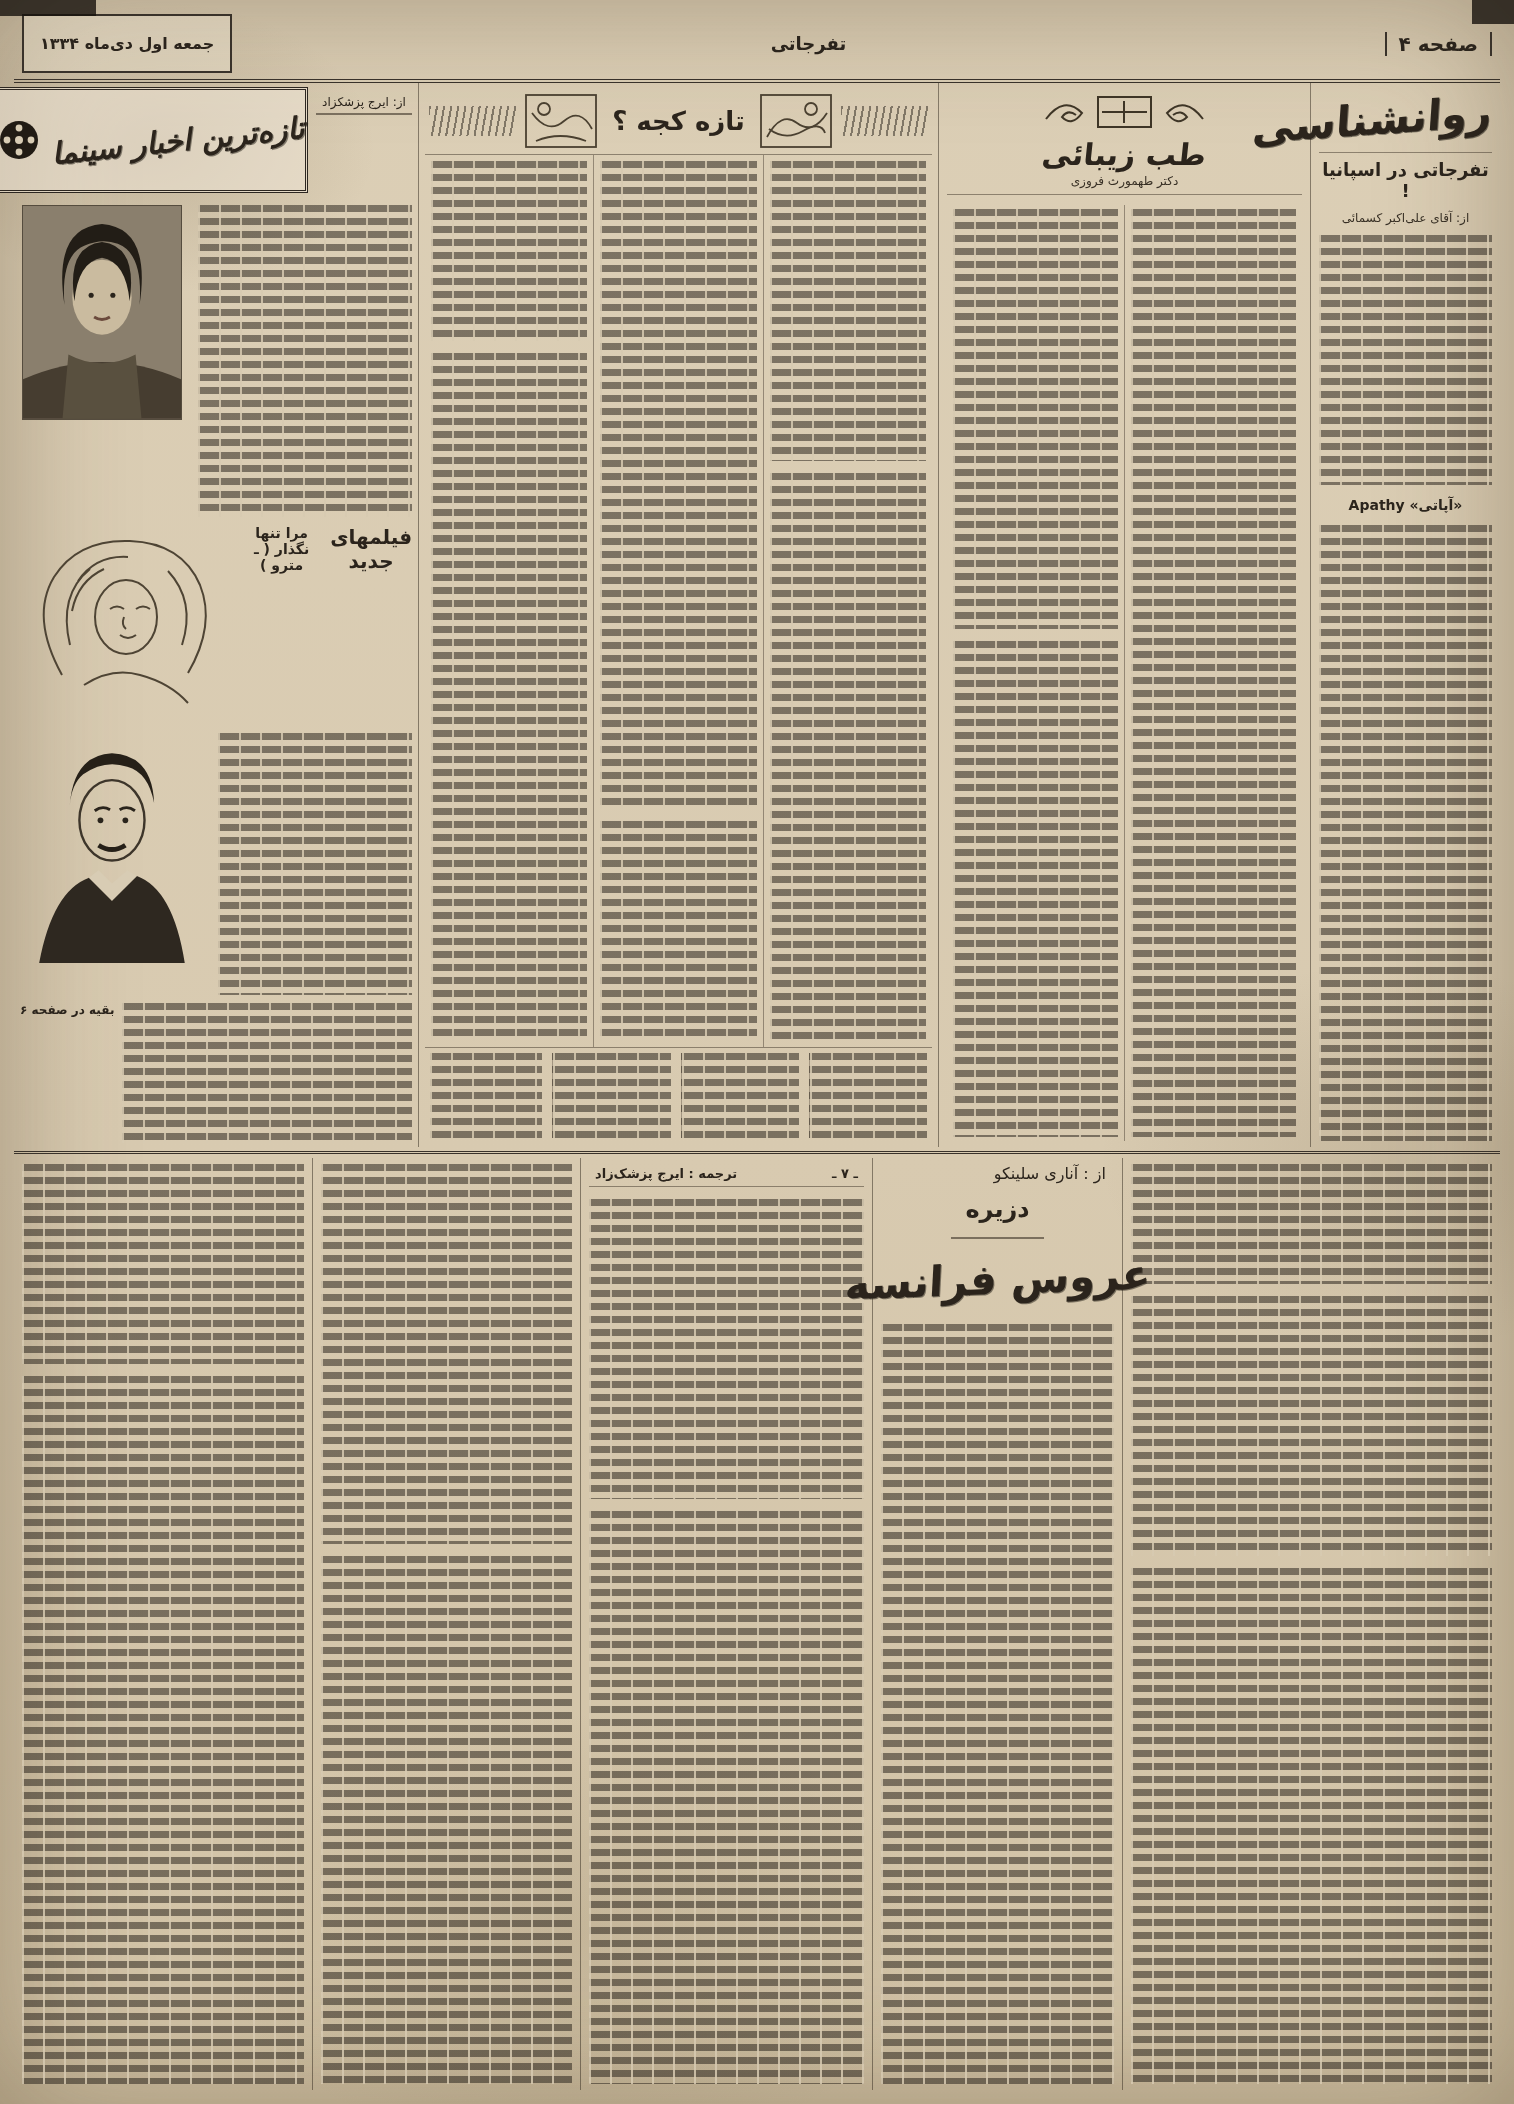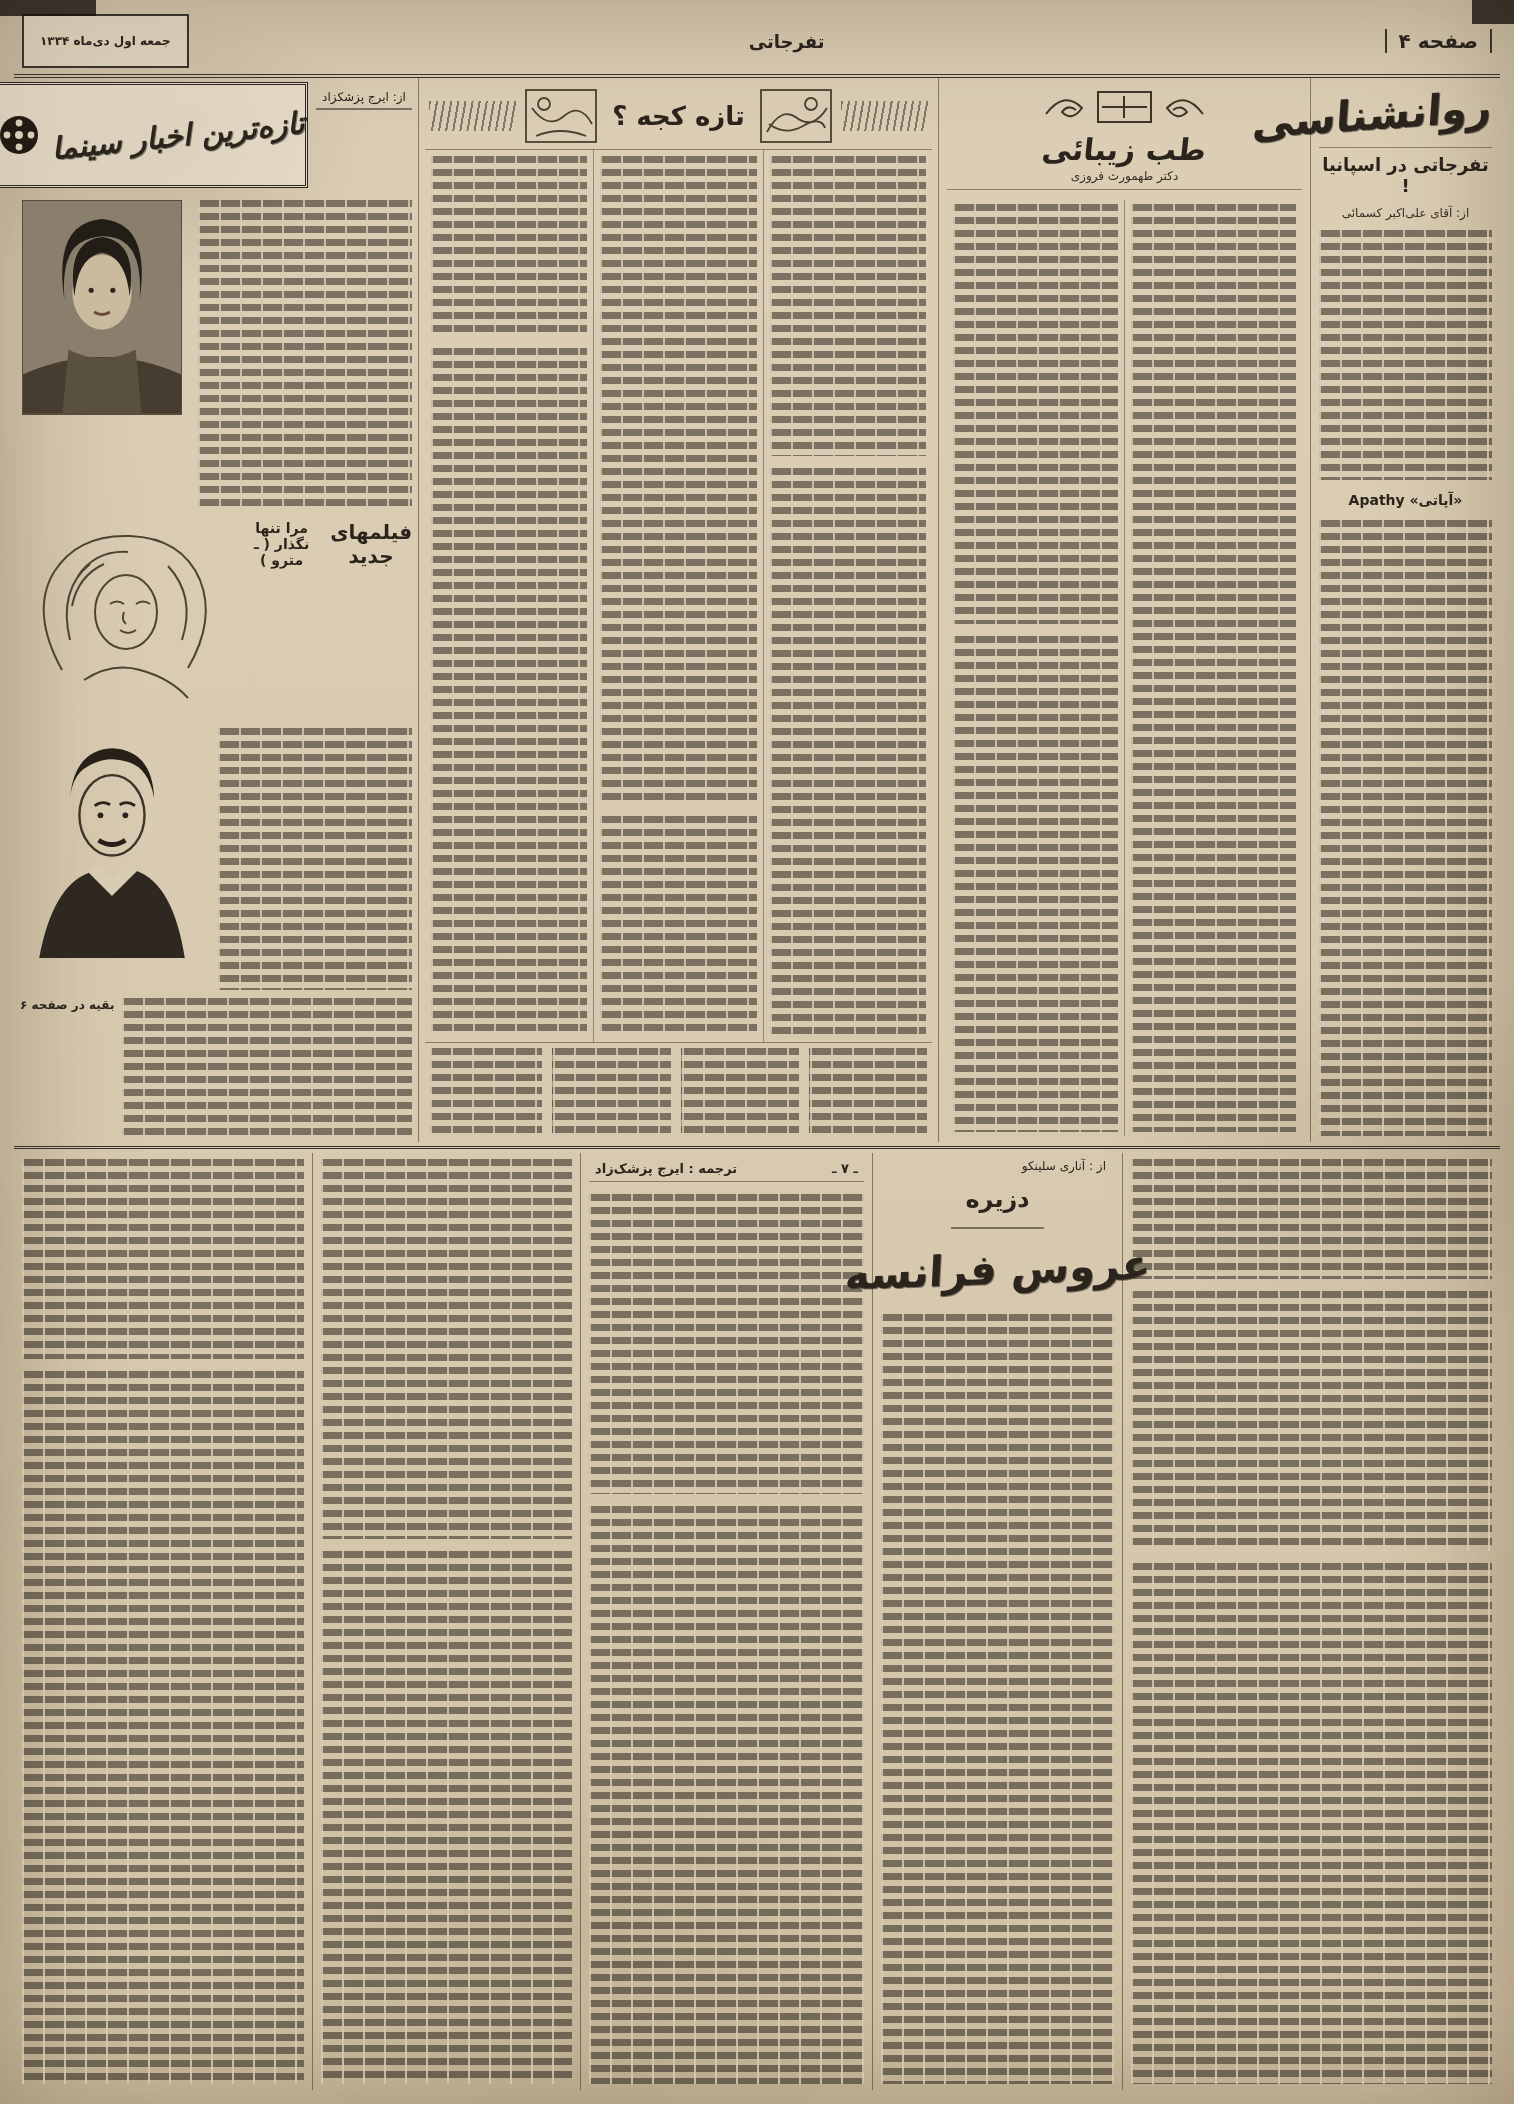"جمعه اول دی‌ماه ۱۳۳۴" .hdr .datebox { font-size: 12px -> 16px }
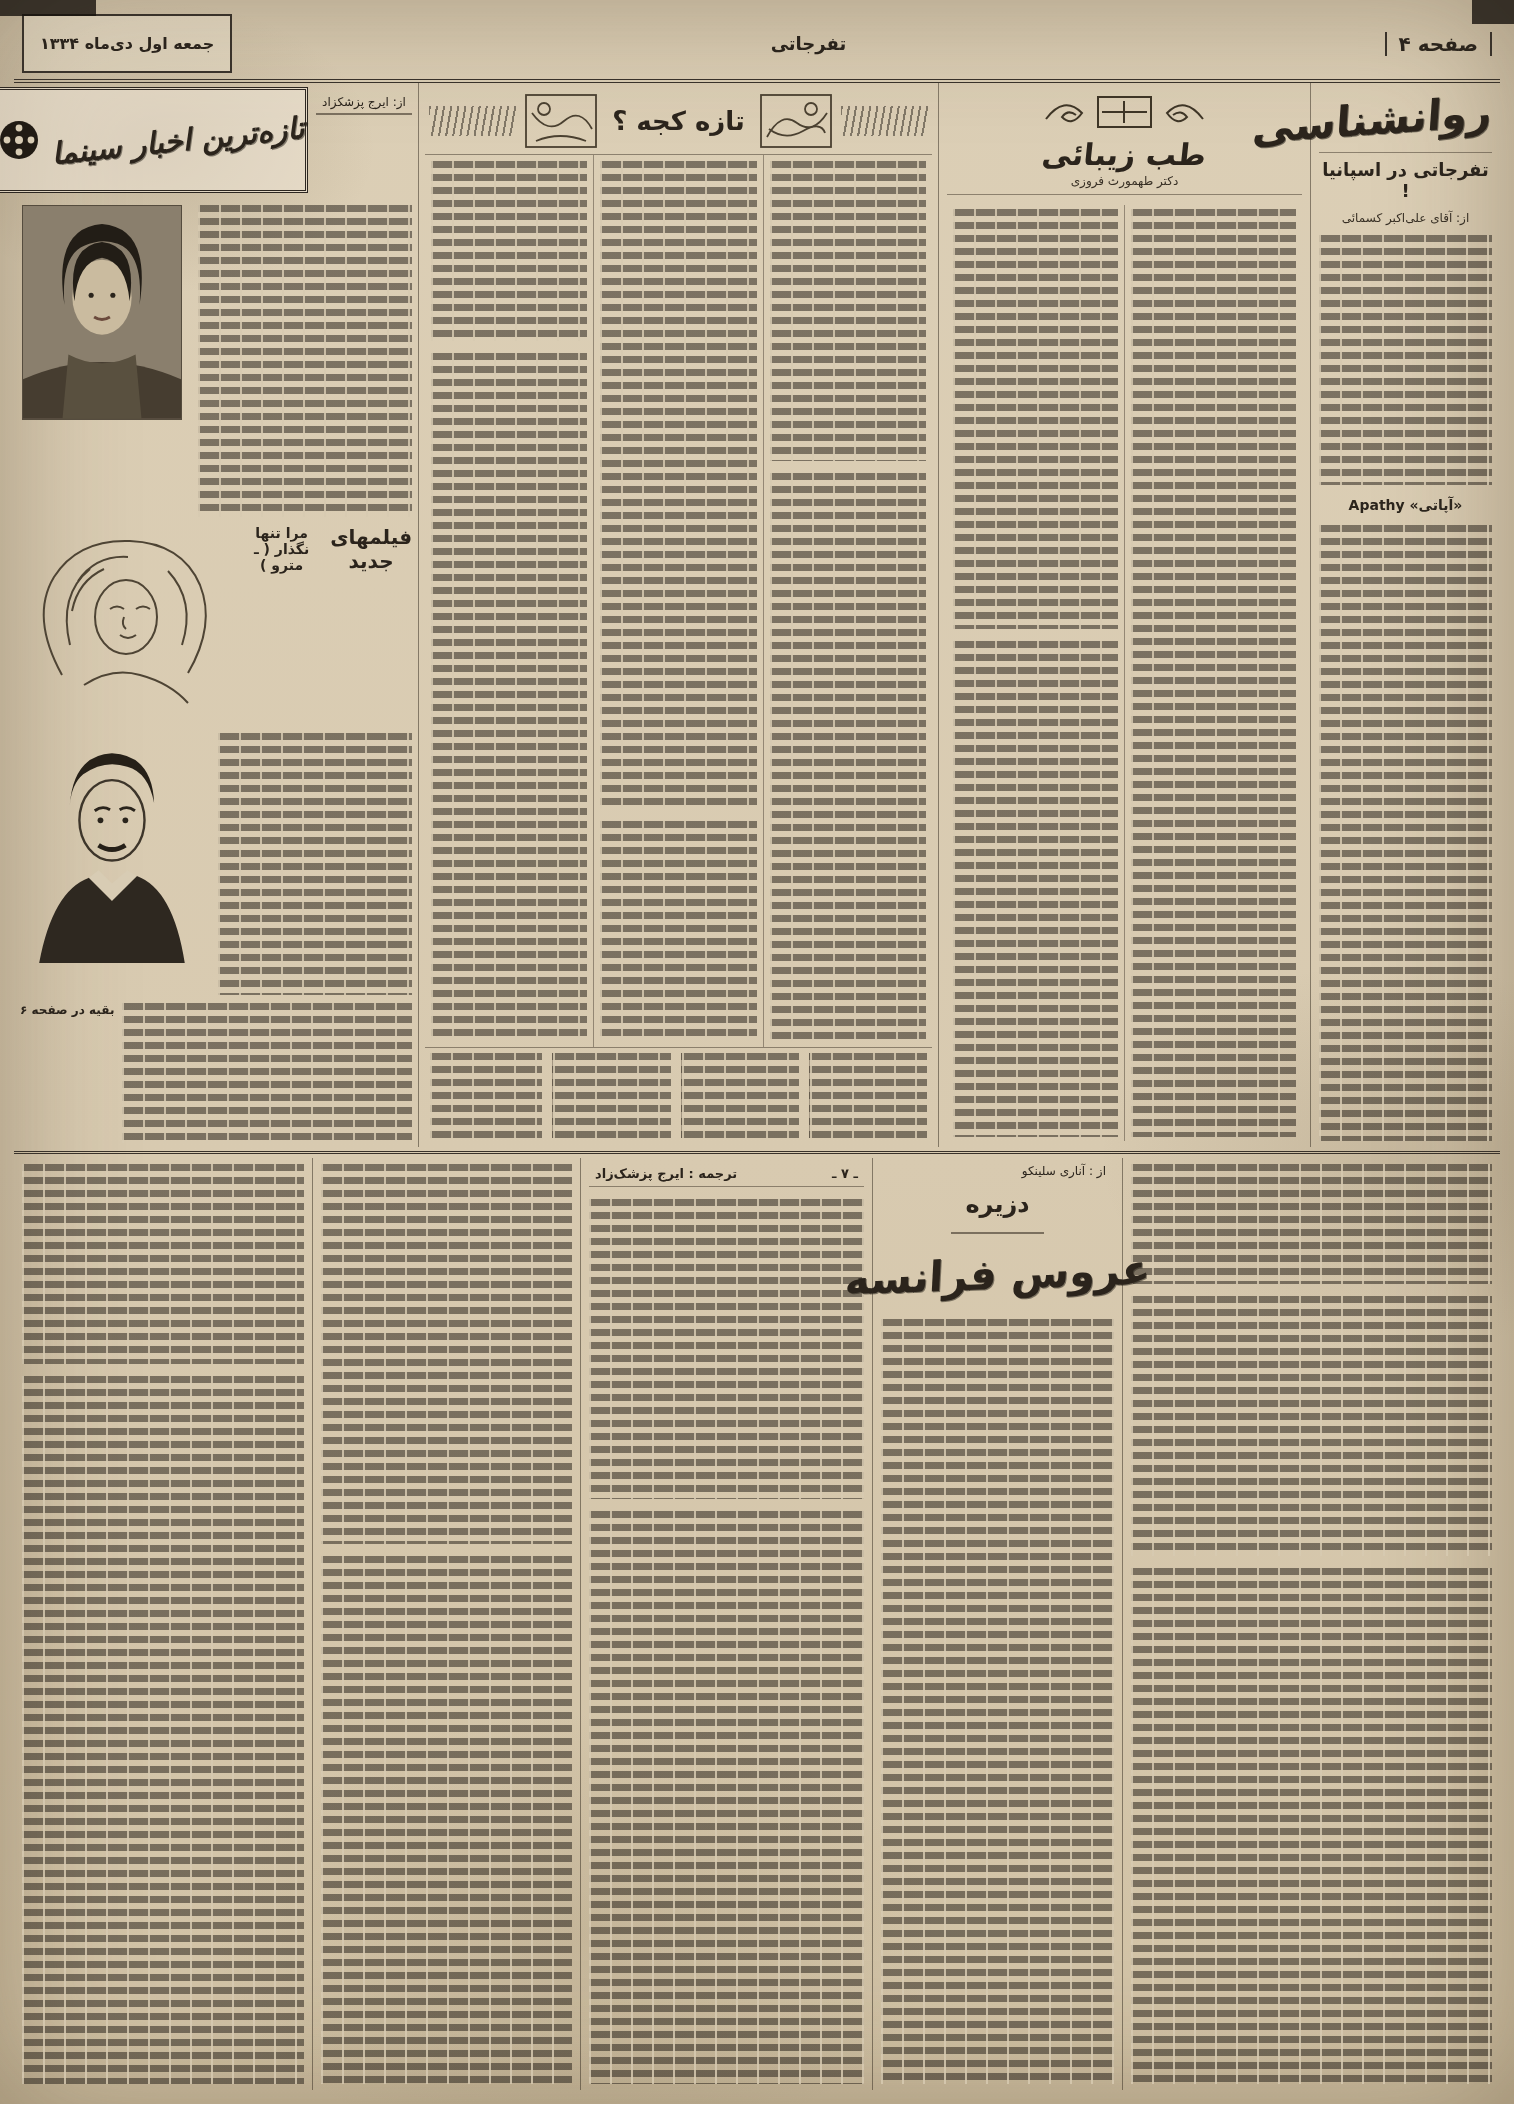"از : آناری سلینکو" .serial-author { font-size: 12px -> 16px }
